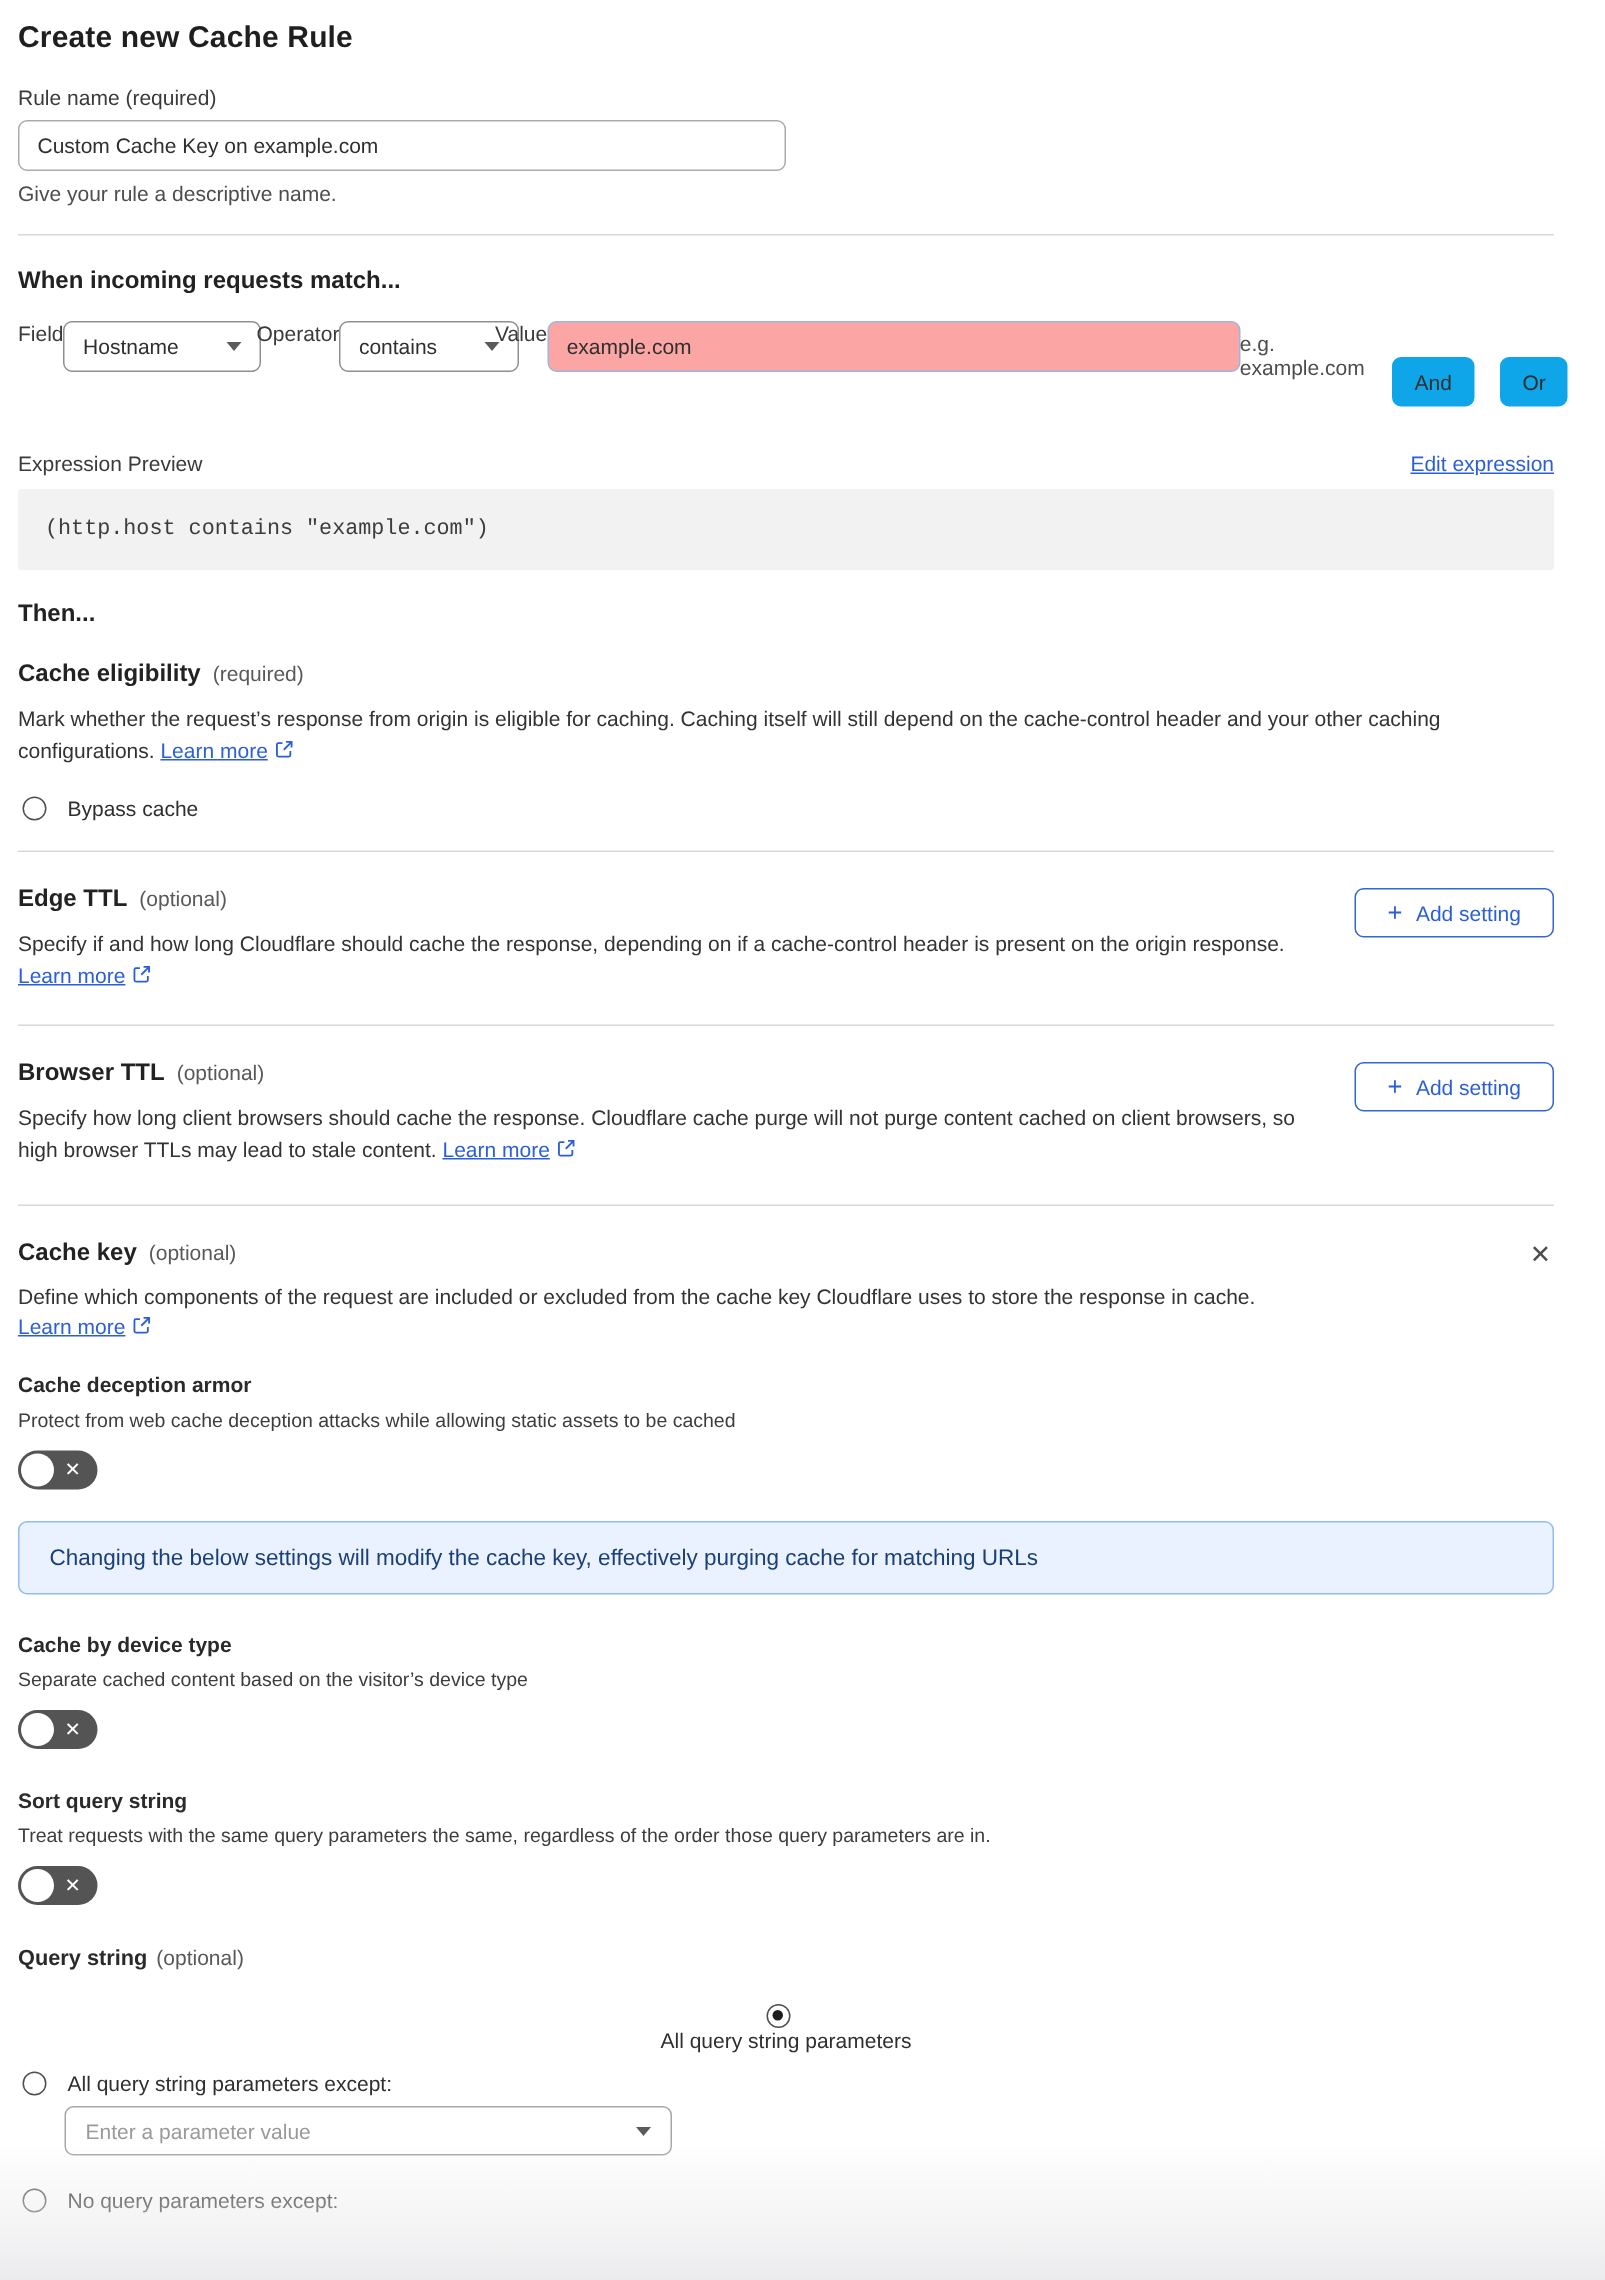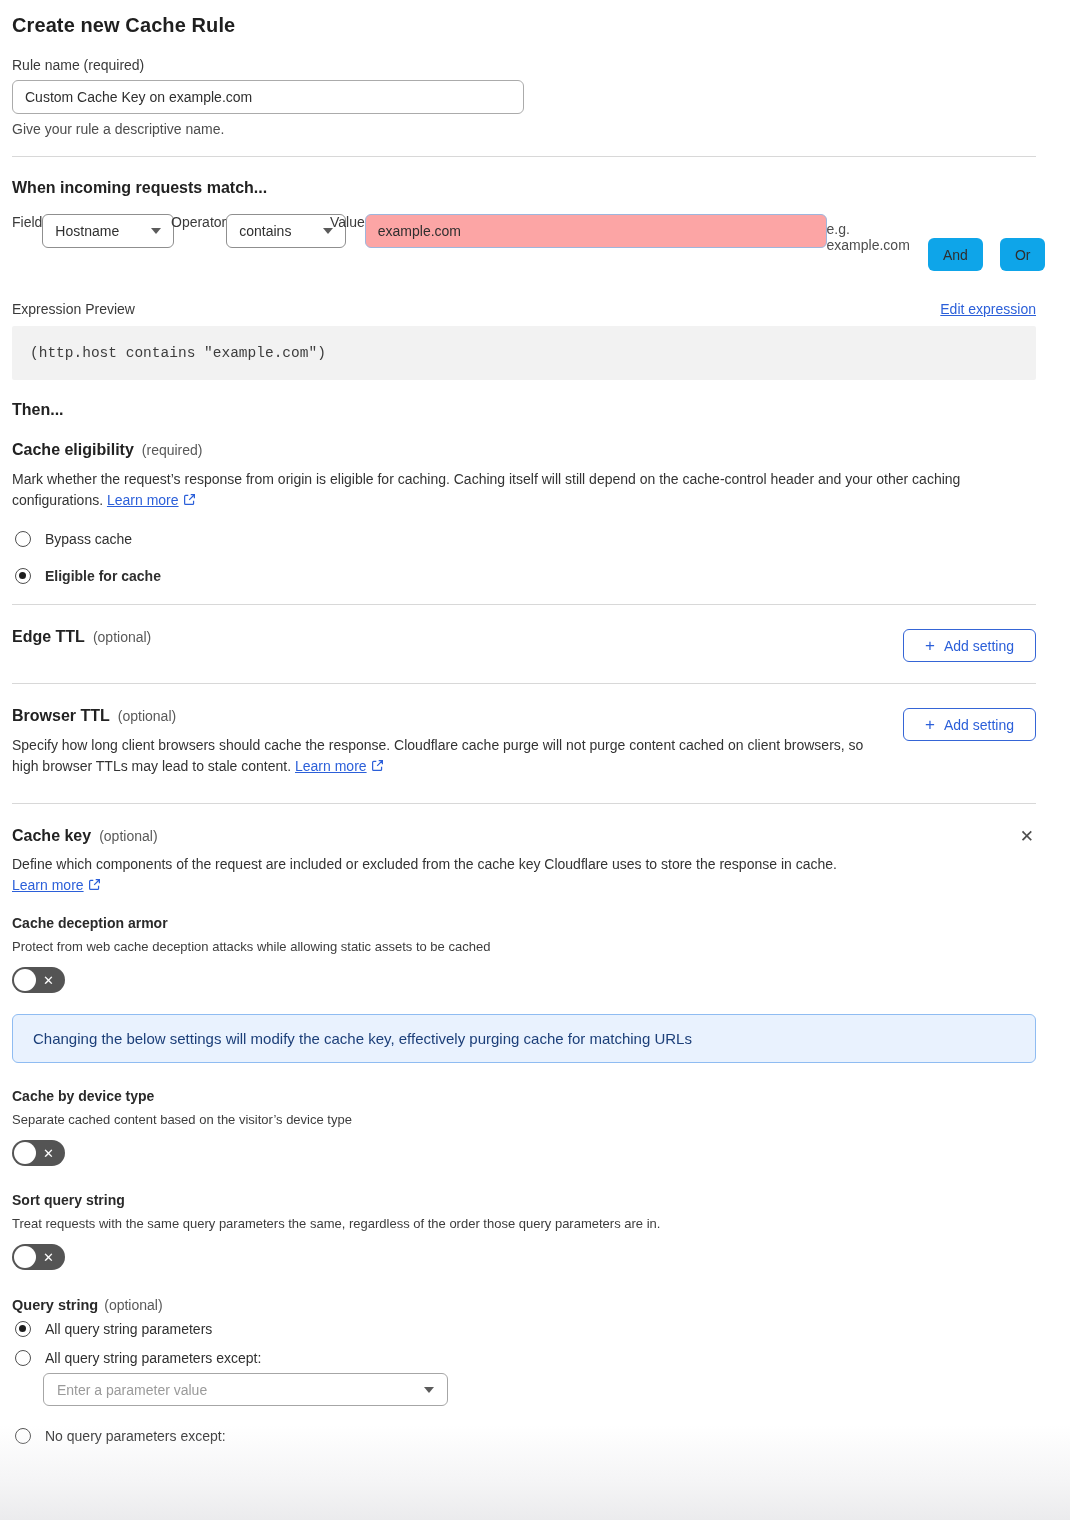"Eligible for cache" div.radio-row { html: <div> <span></span> <span>Eligible for cache</span> </div> -> none }
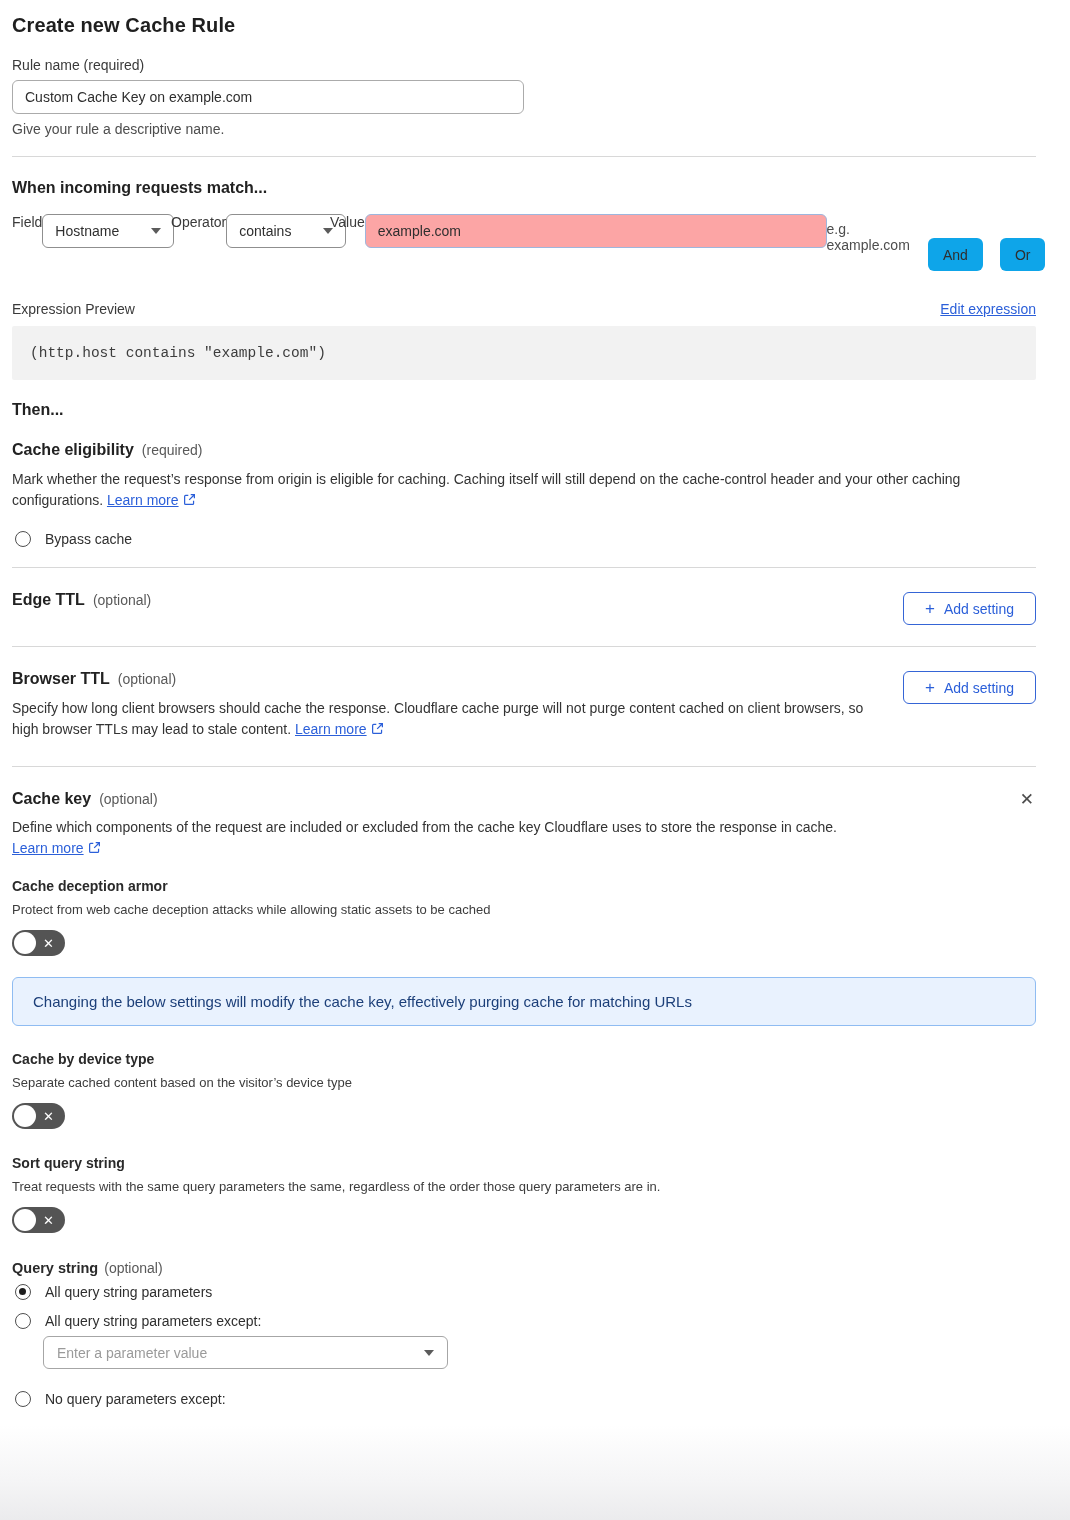"Specify if and how long" div.paragraph { html: none -> <div> <span>Specify if and how long Cloudflare should cache the response, depending on if a cache-control header is present on the origin response.</span> <a>Learn more</a><span><svg> <path></path> <path></path> </svg></span> </div> }
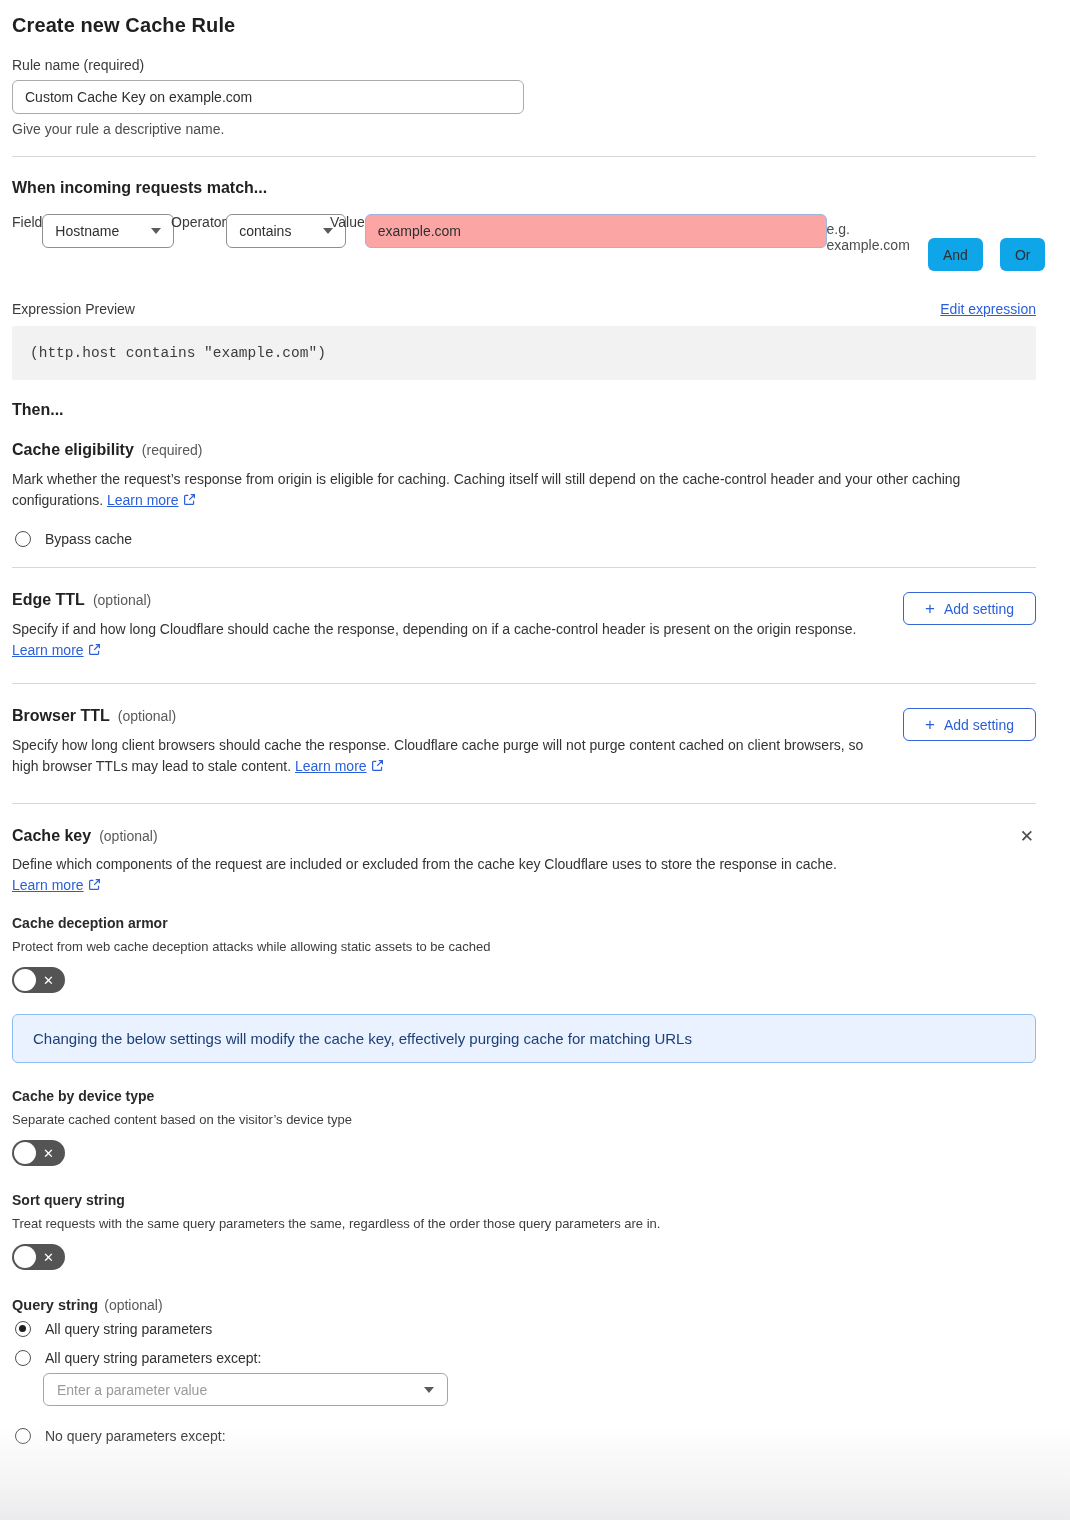"All query string parameters" div.radio-row { flex-direction: none -> column; margin-top: 8px -> 22px }
